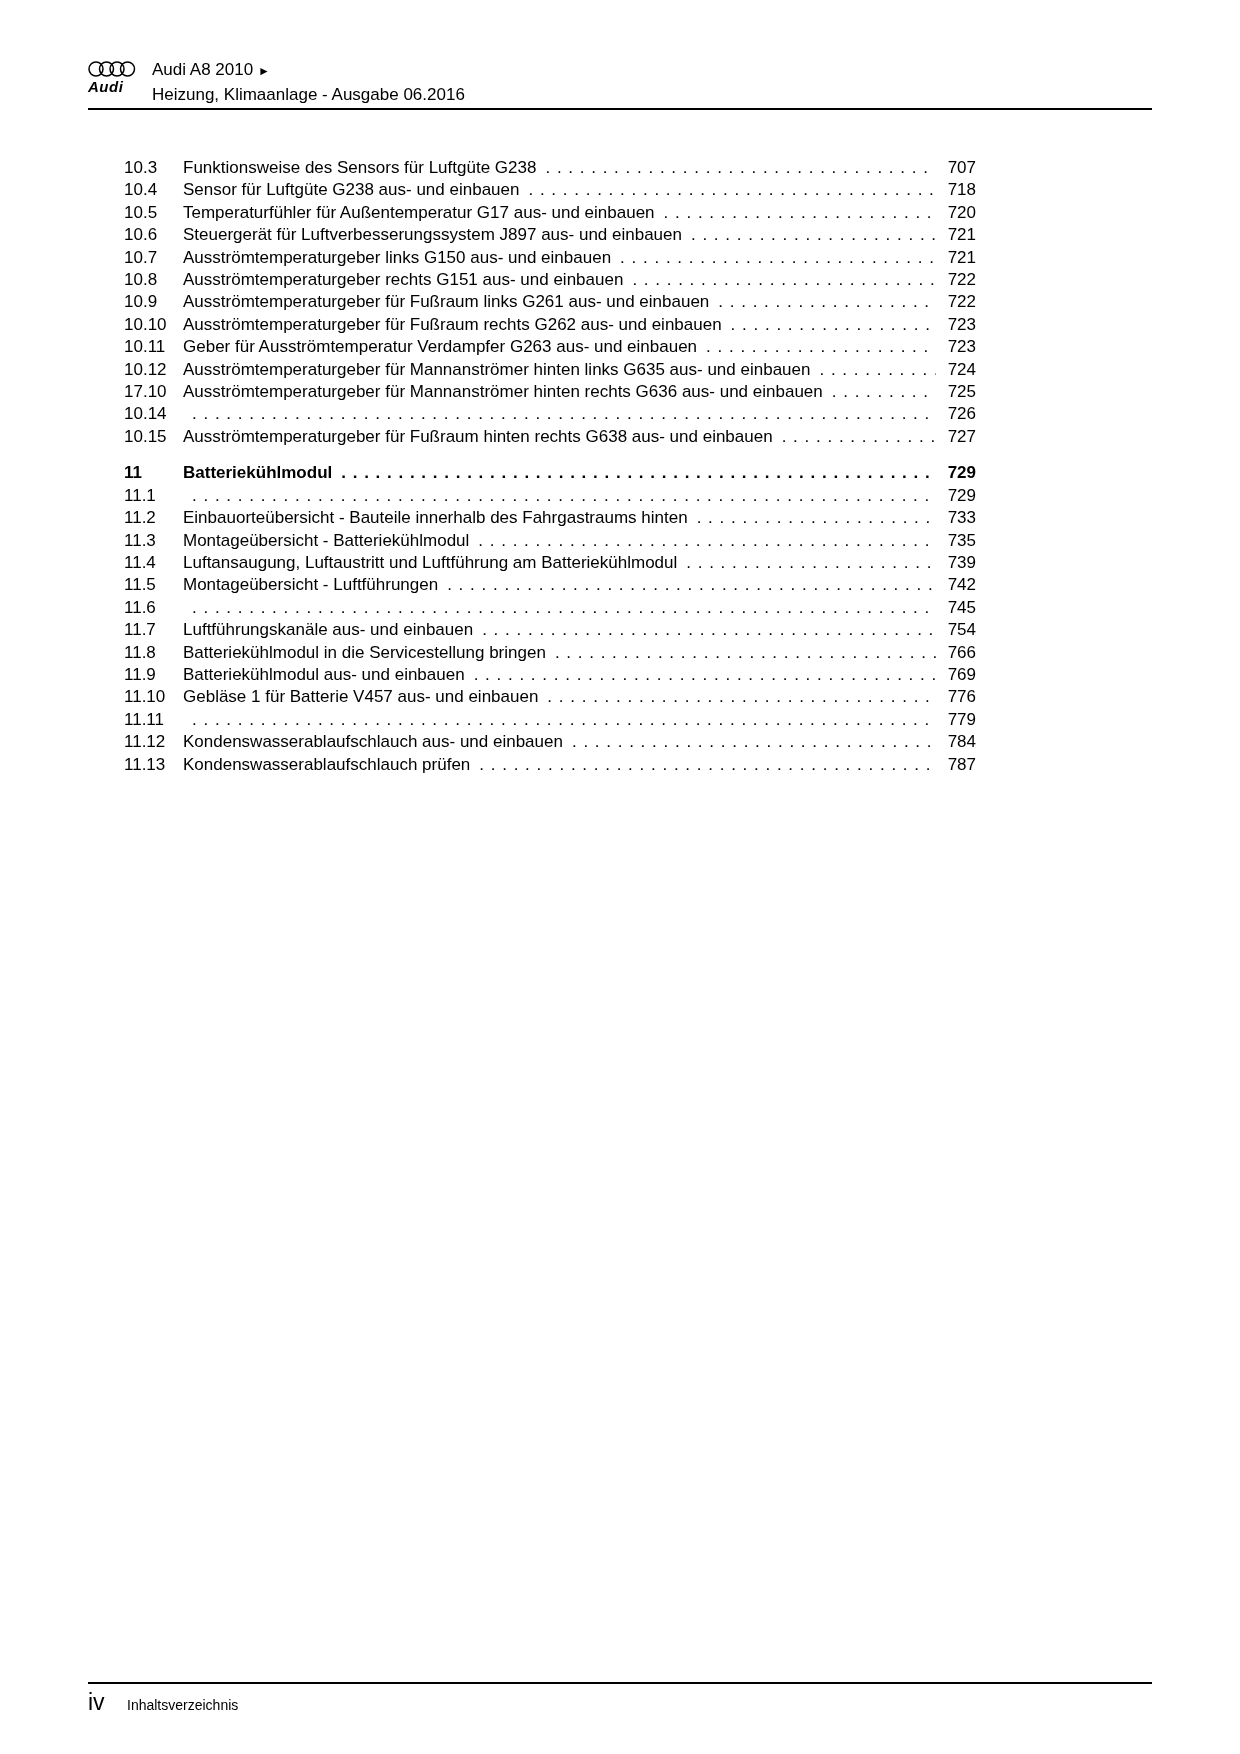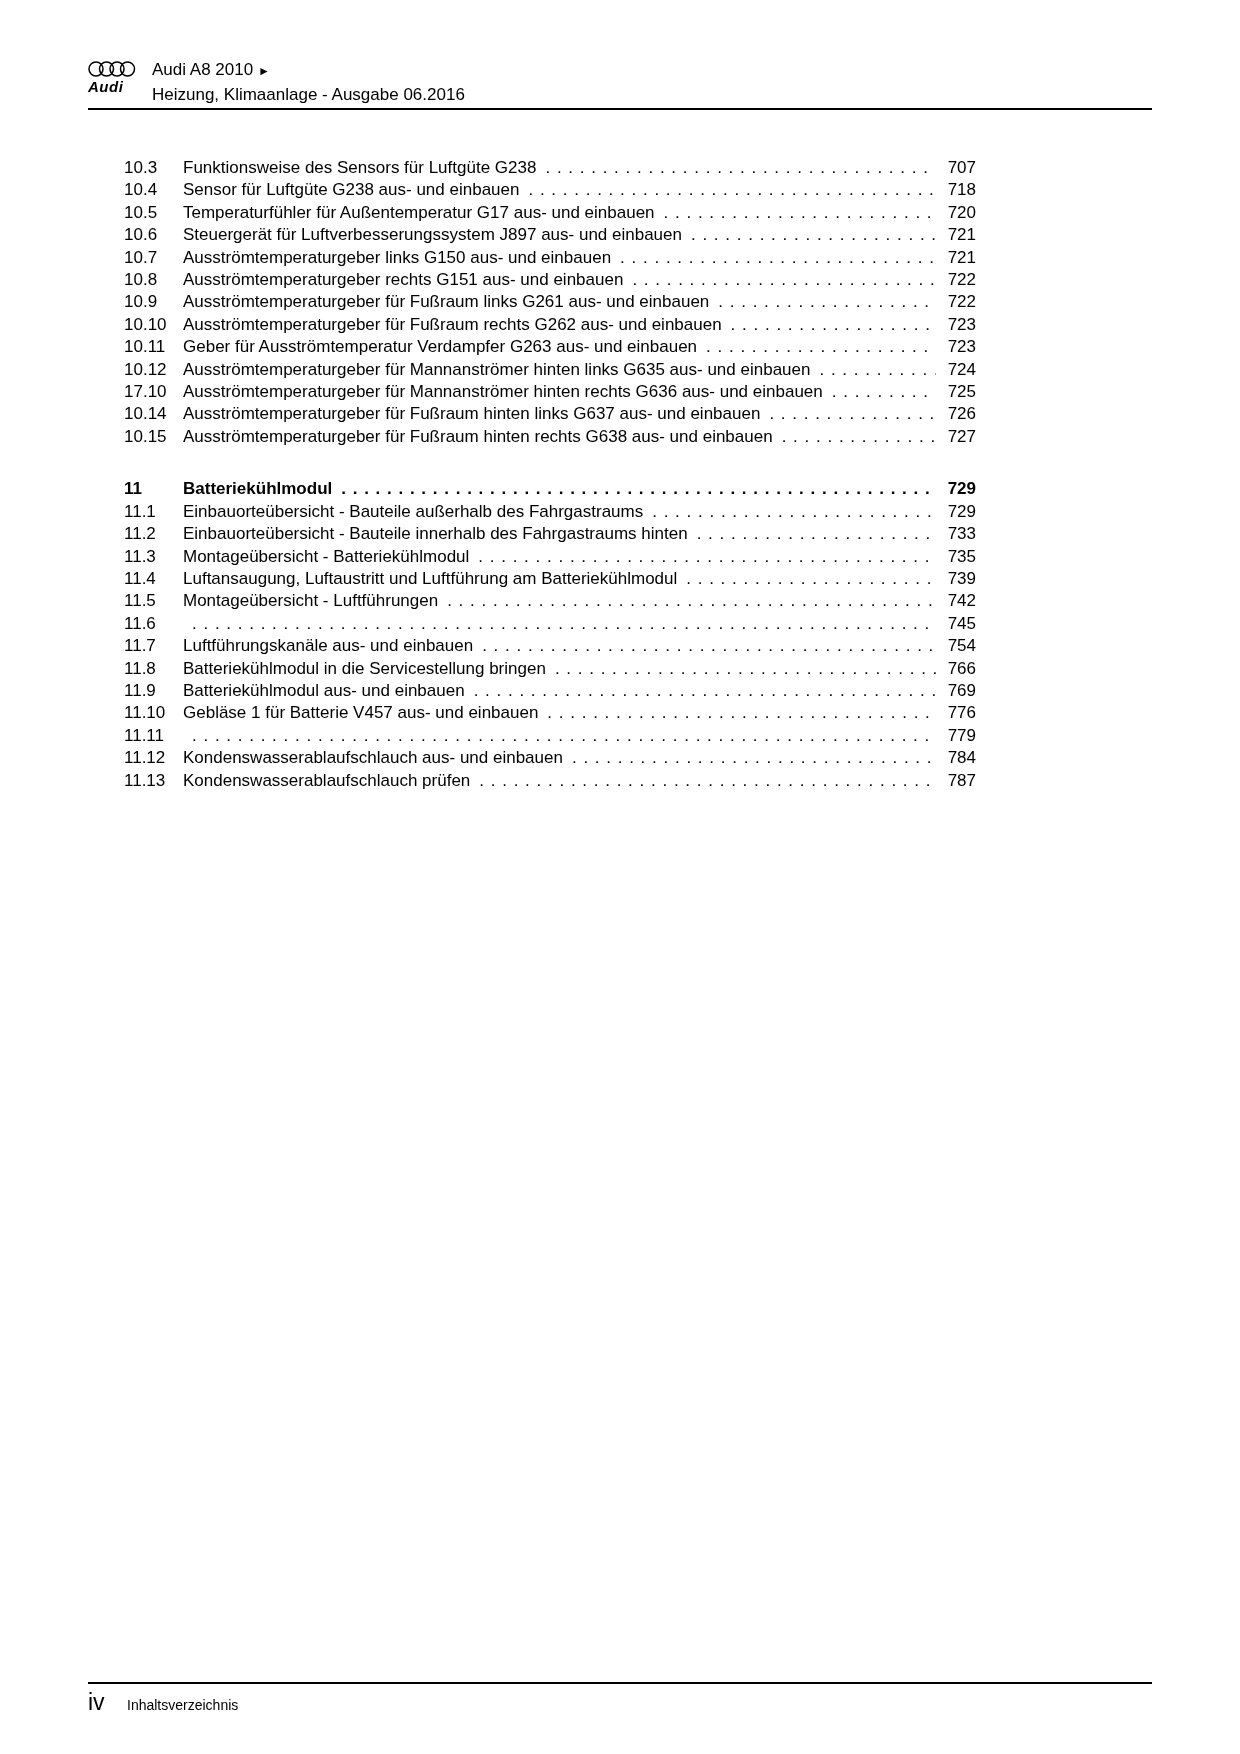"Ausströmtemperaturgeber für Fußraum hinten links" span.toc-title { html: <span>Ausströmtemperaturgeber für Fußraum hinten links G637 aus- und einbauen</span> -> none }
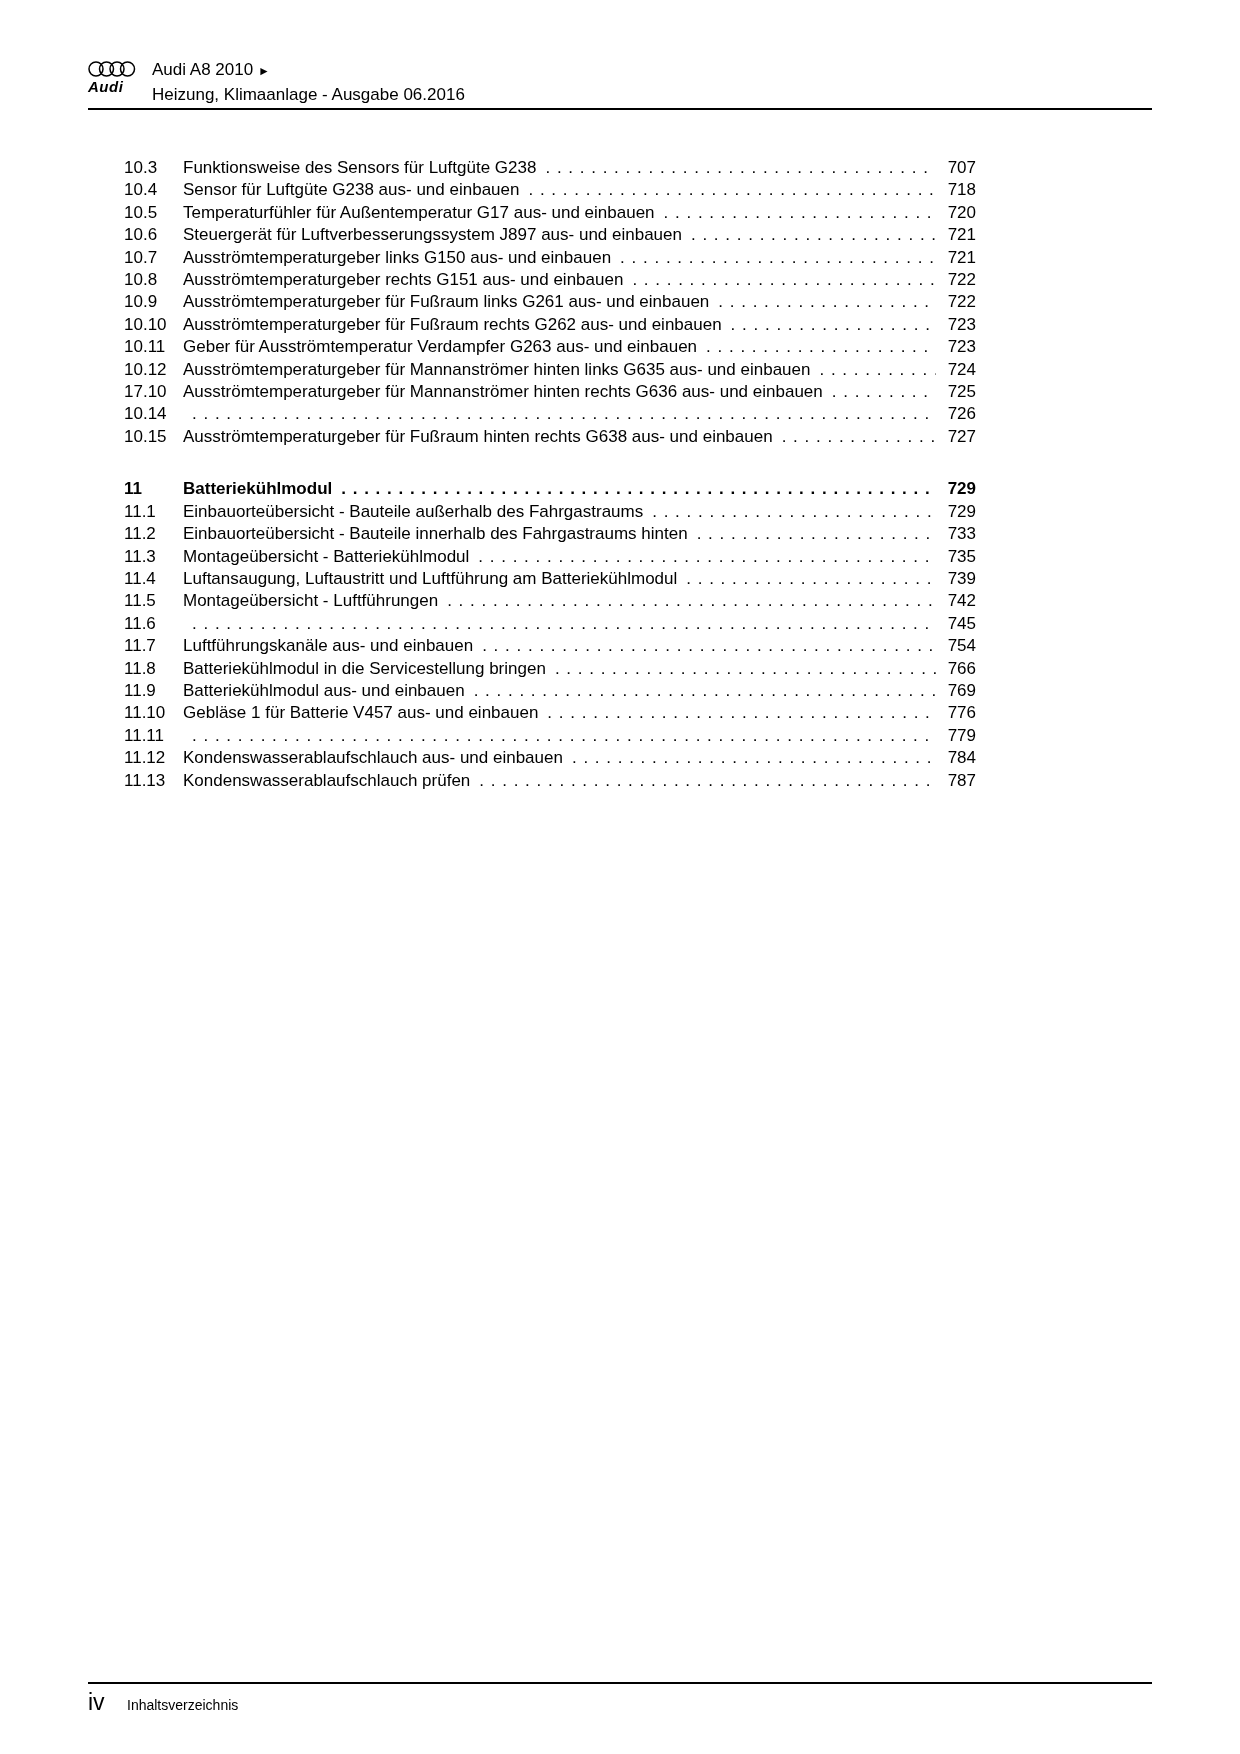"11" .toc-row.bold { margin-top: 30px -> 14px }
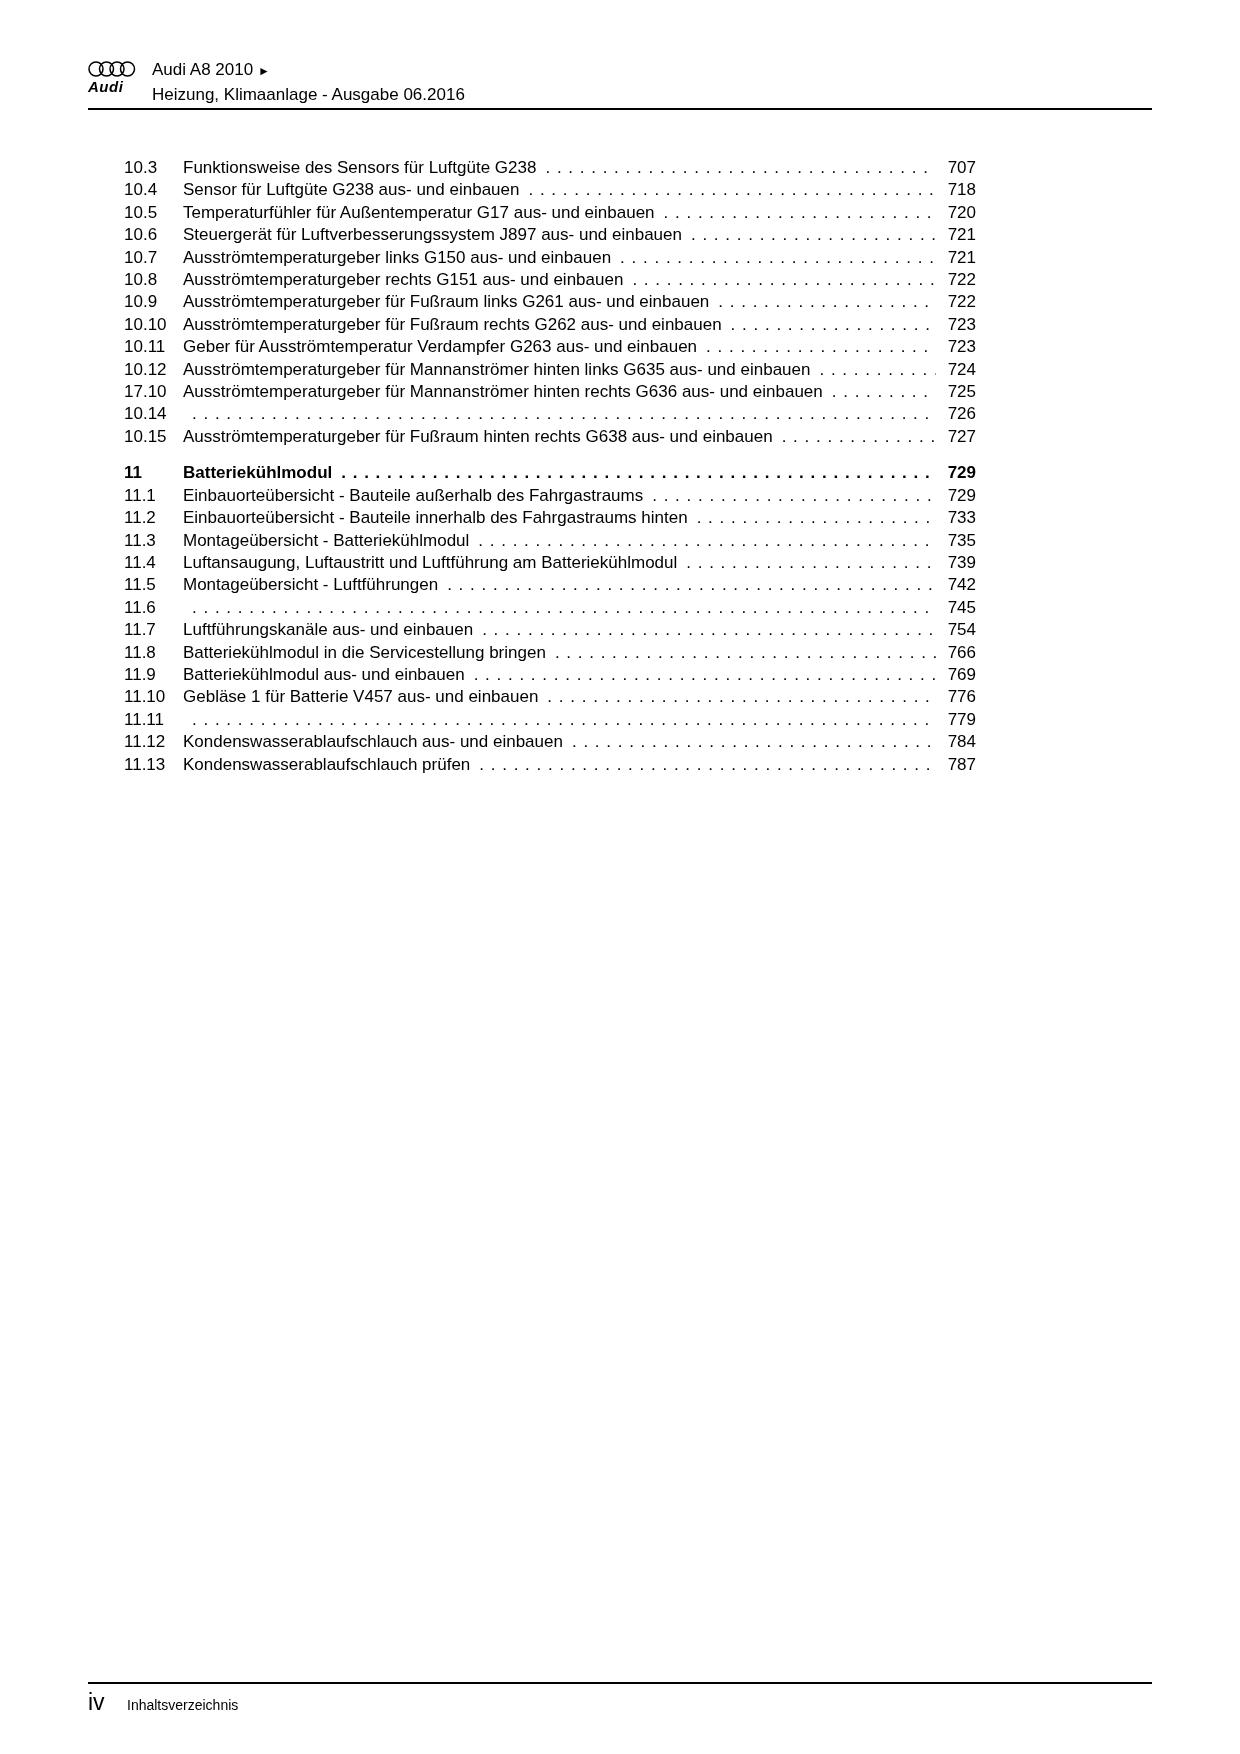"Einbauorteübersicht - Bauteile außerhalb" span.toc-title { html: <span>Einbauorteübersicht - Bauteile außerhalb des Fahrgastraums</span> -> none }
